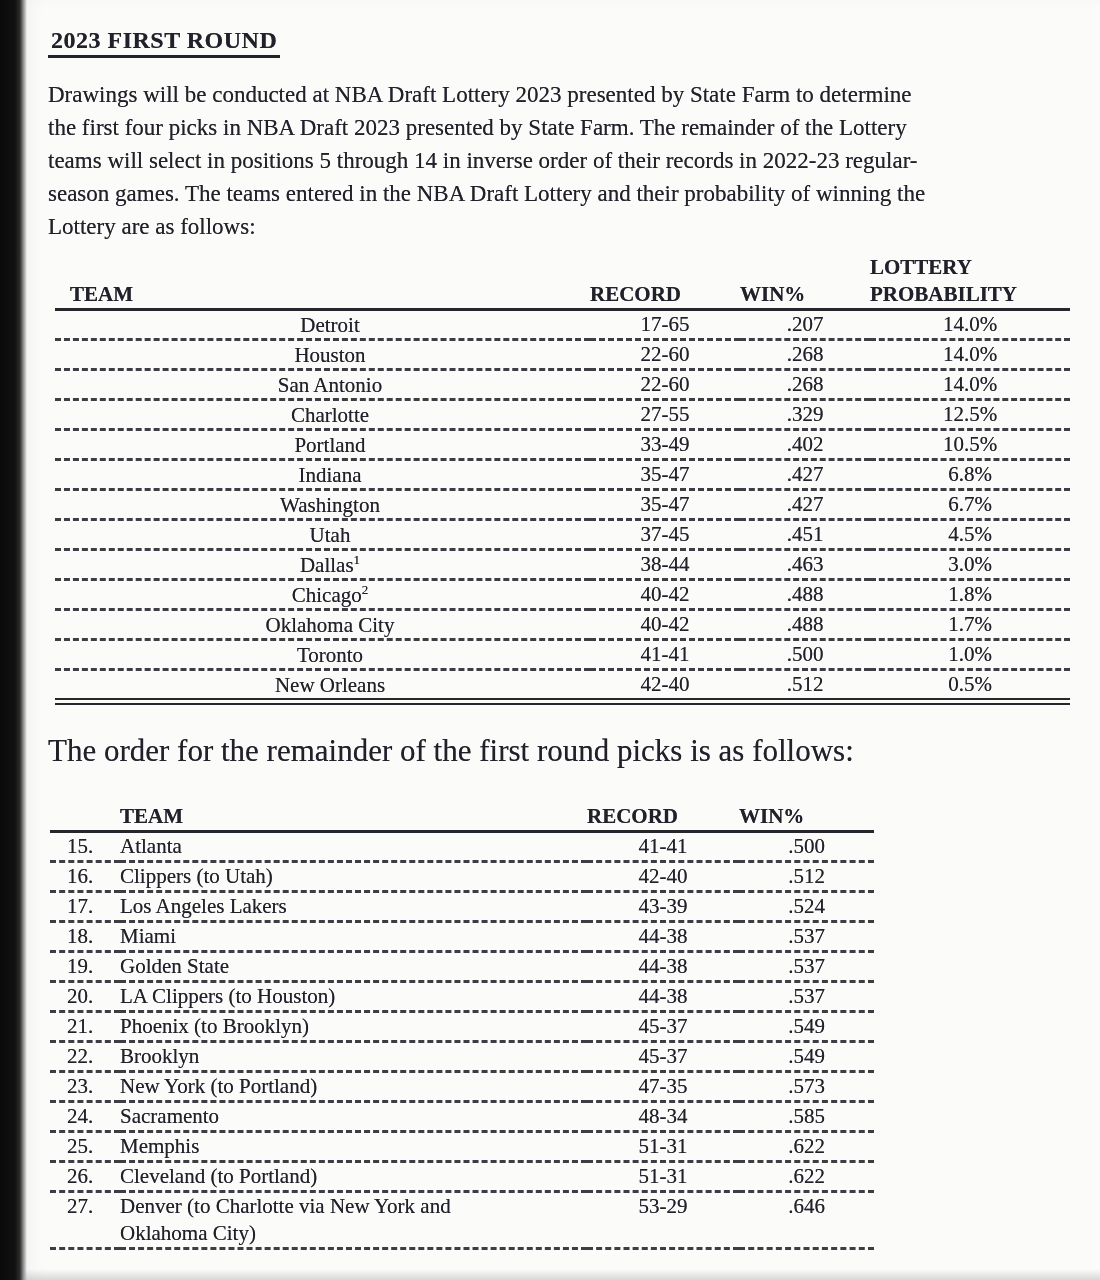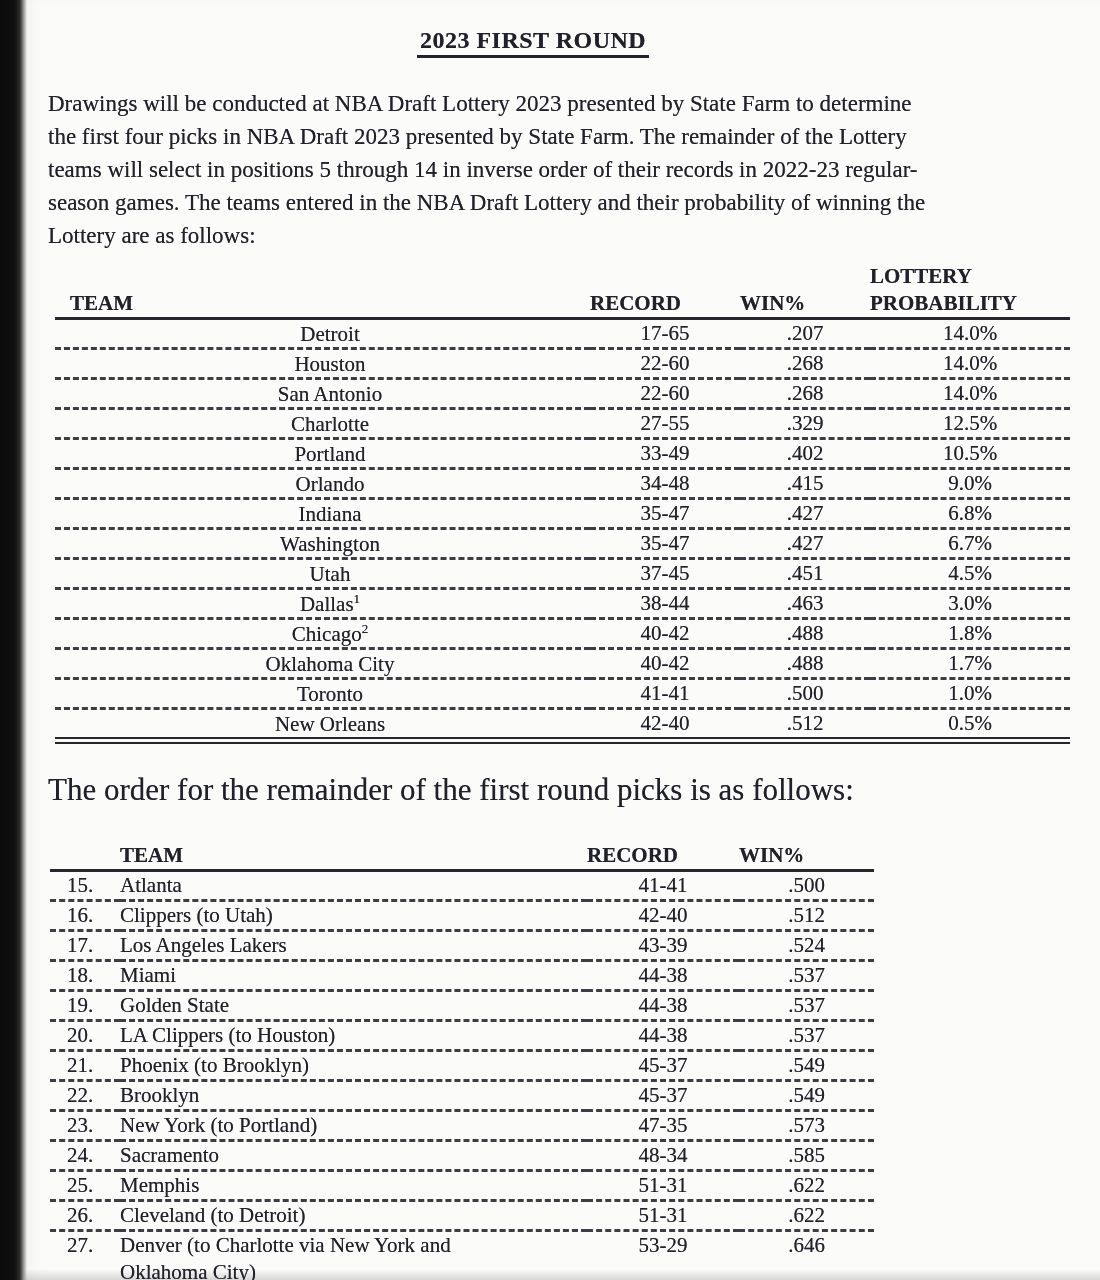"2023 FIRST ROUND" .title-wrap { text-align: center -> left }
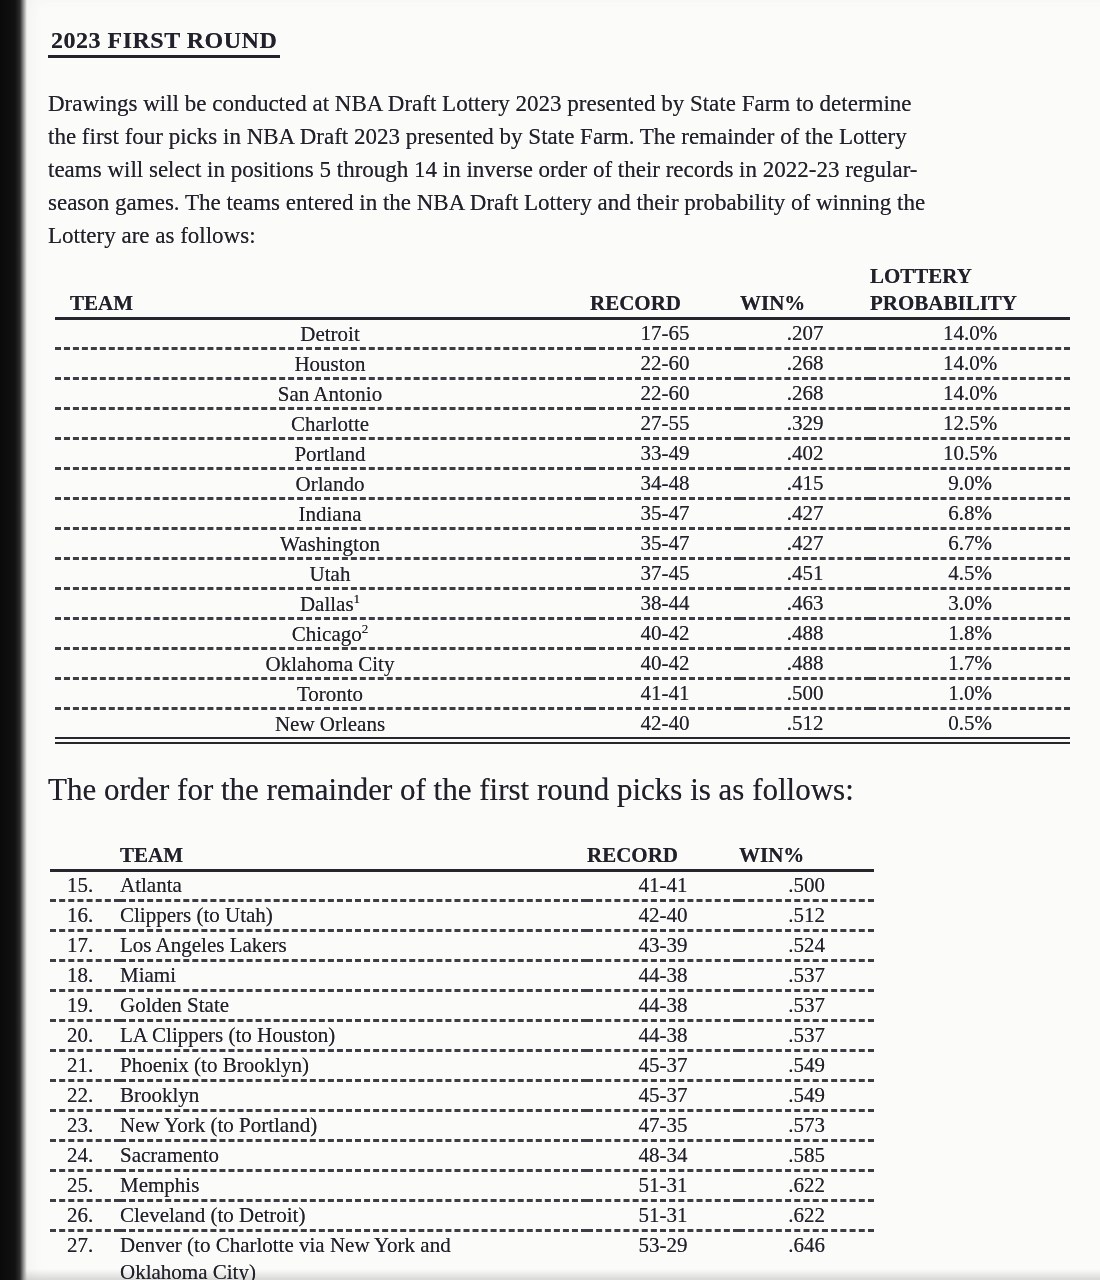"Drawings will be conducted at" .para { margin-top: 29px -> 20px }
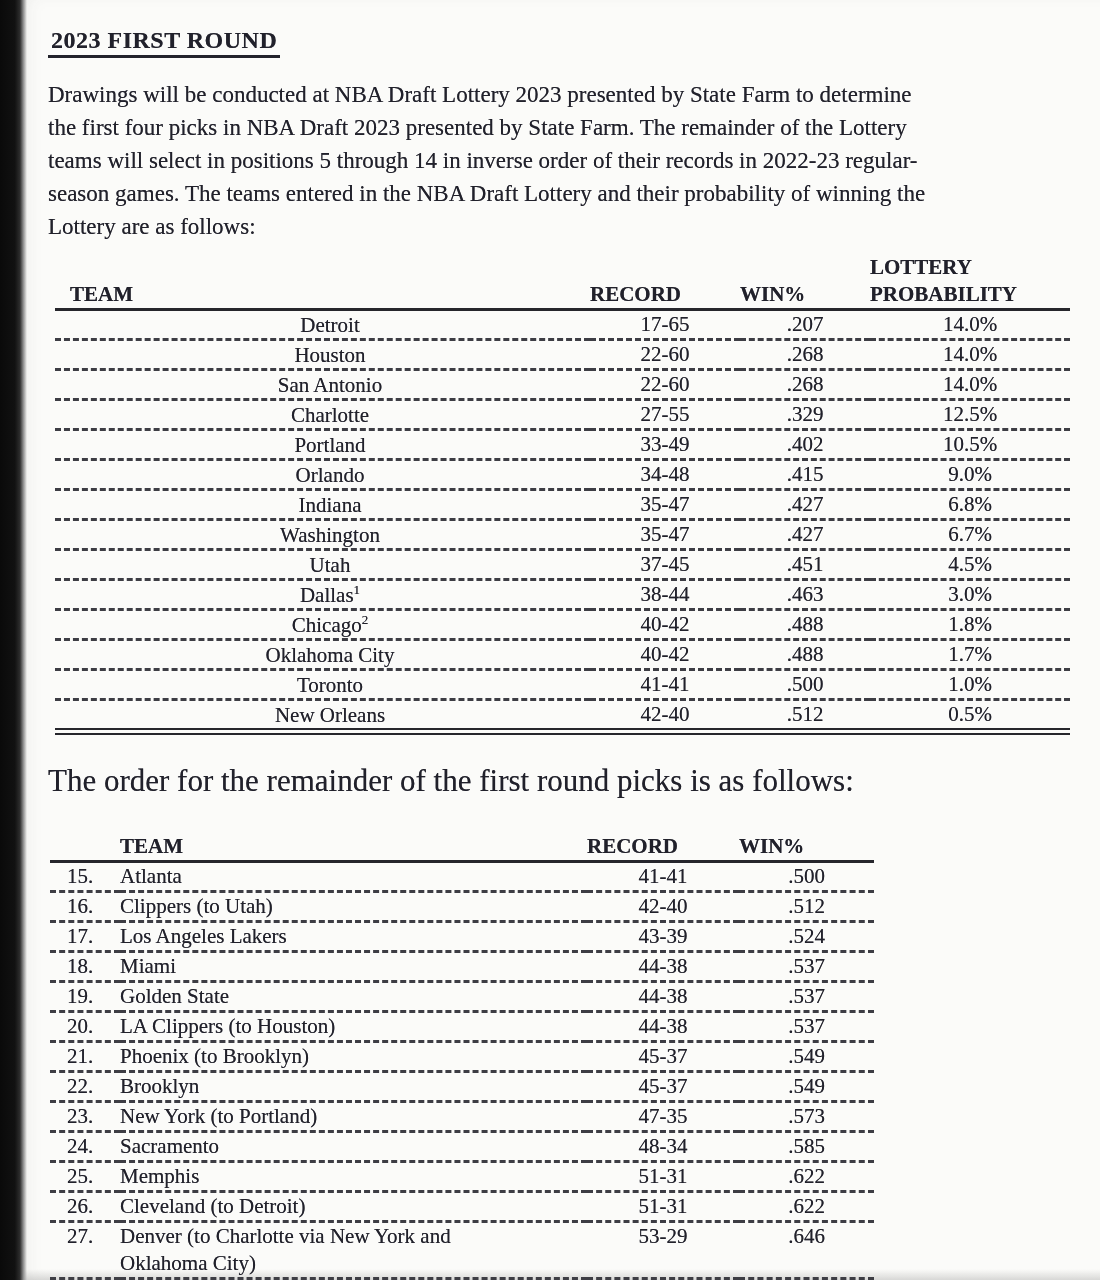"Orlando" tr { html: <tr> <td><span>Orlando</span><sup></sup></td> <td>34-48</td> <td>.415</td> <td>9.0%</td> </tr> -> none }
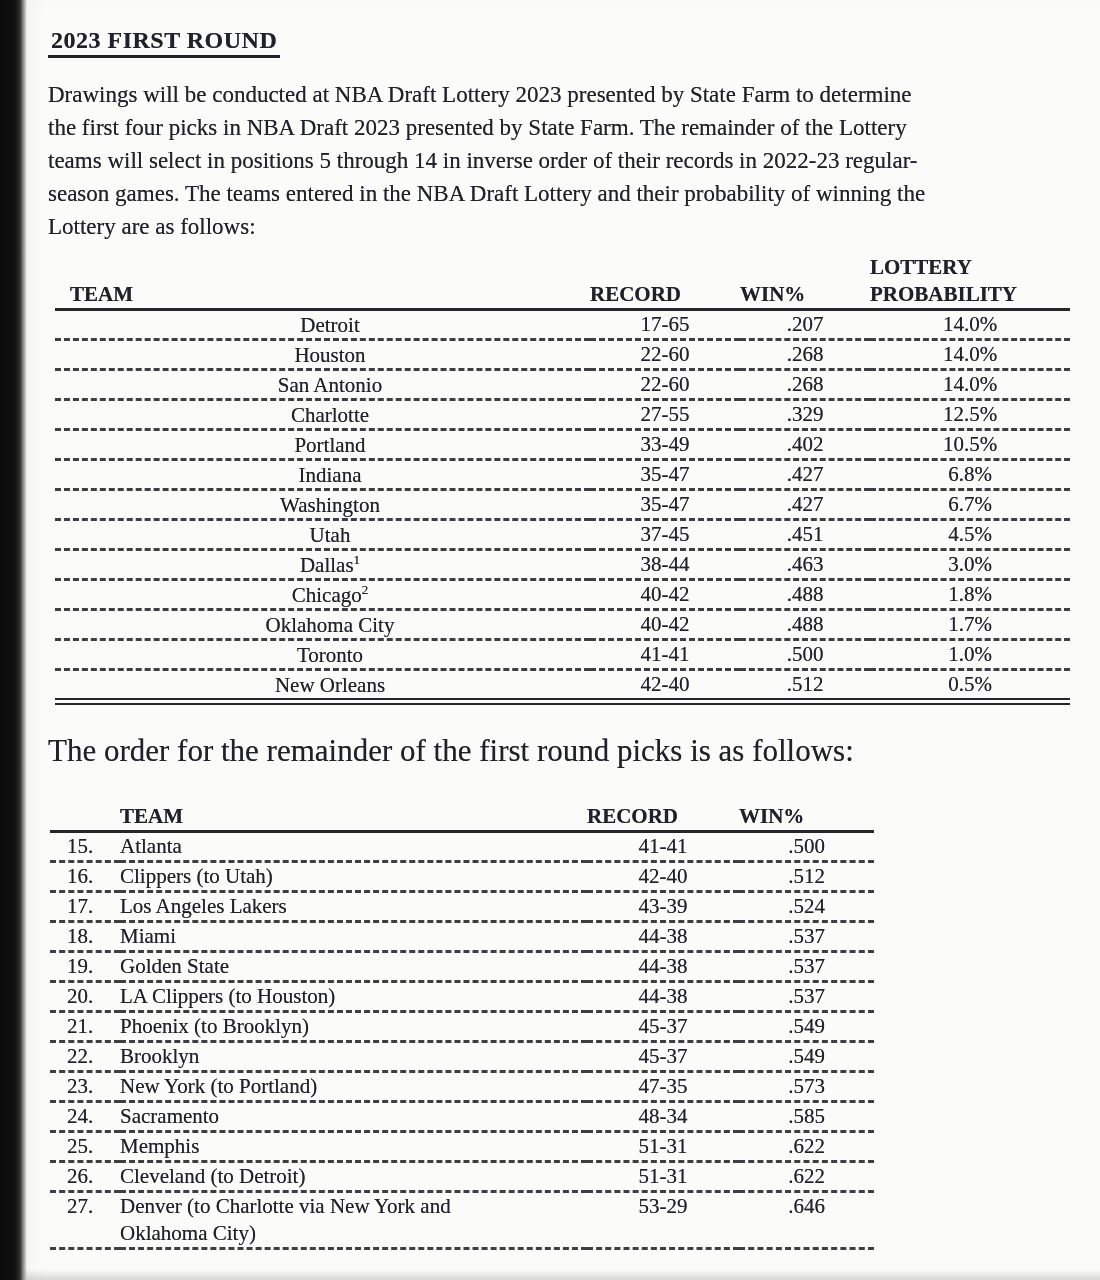"Cleveland (to Detroit)" td.team { text: Detroit -> Portland }
